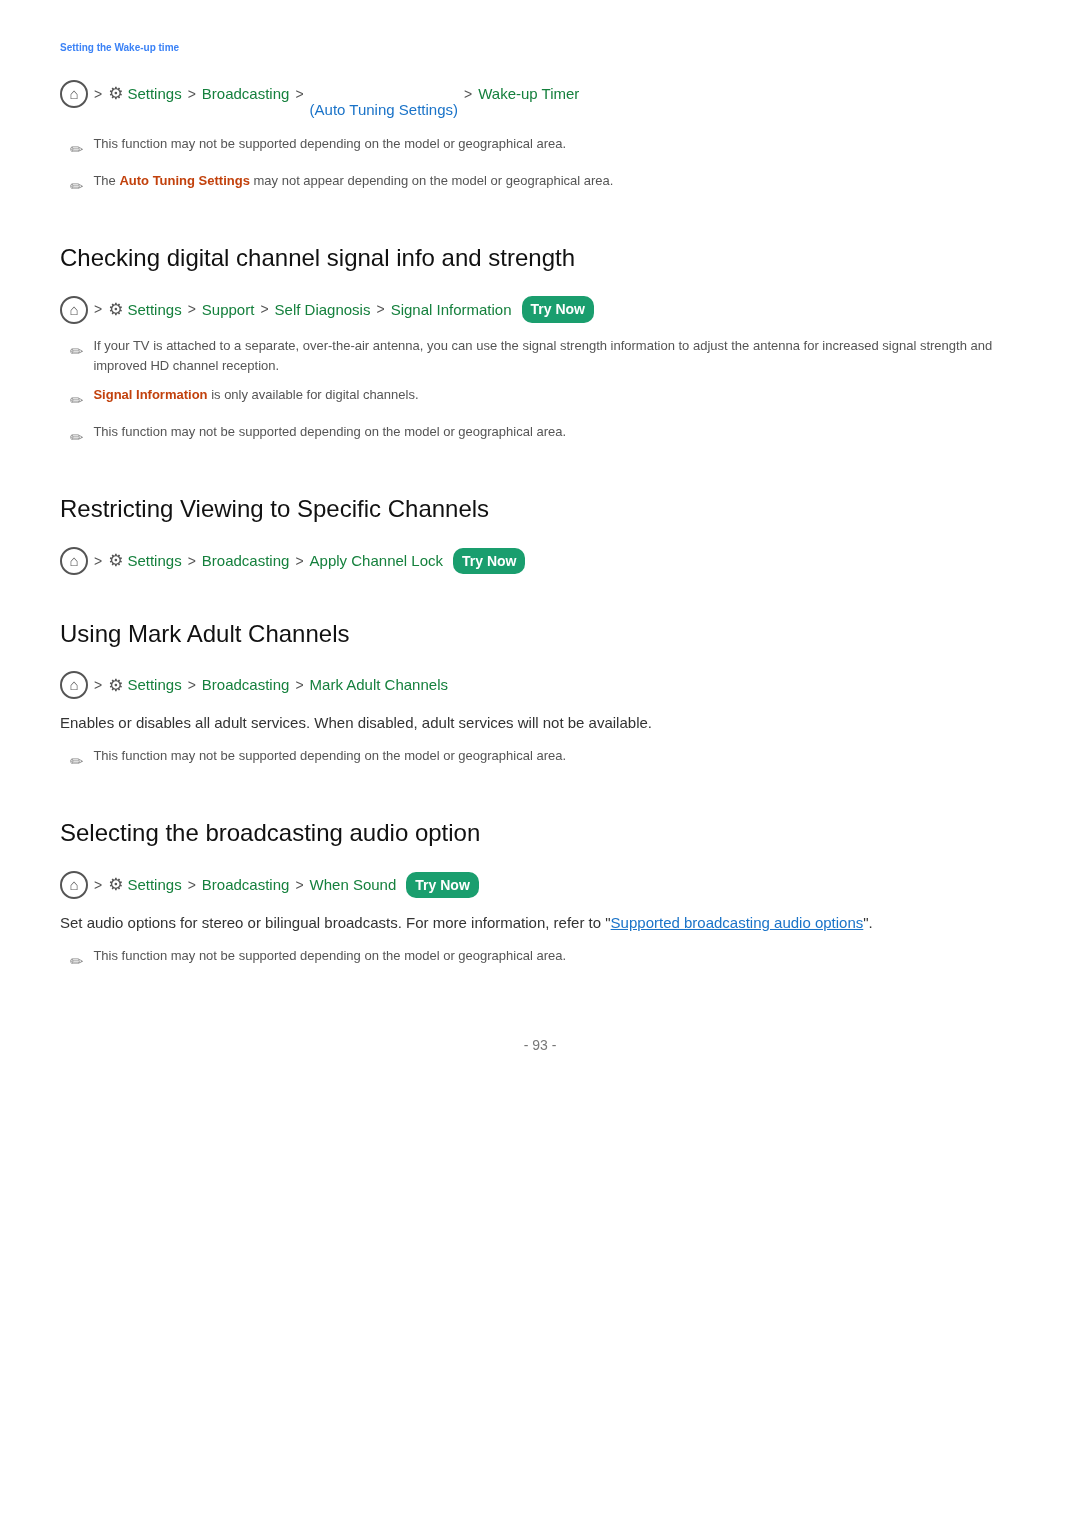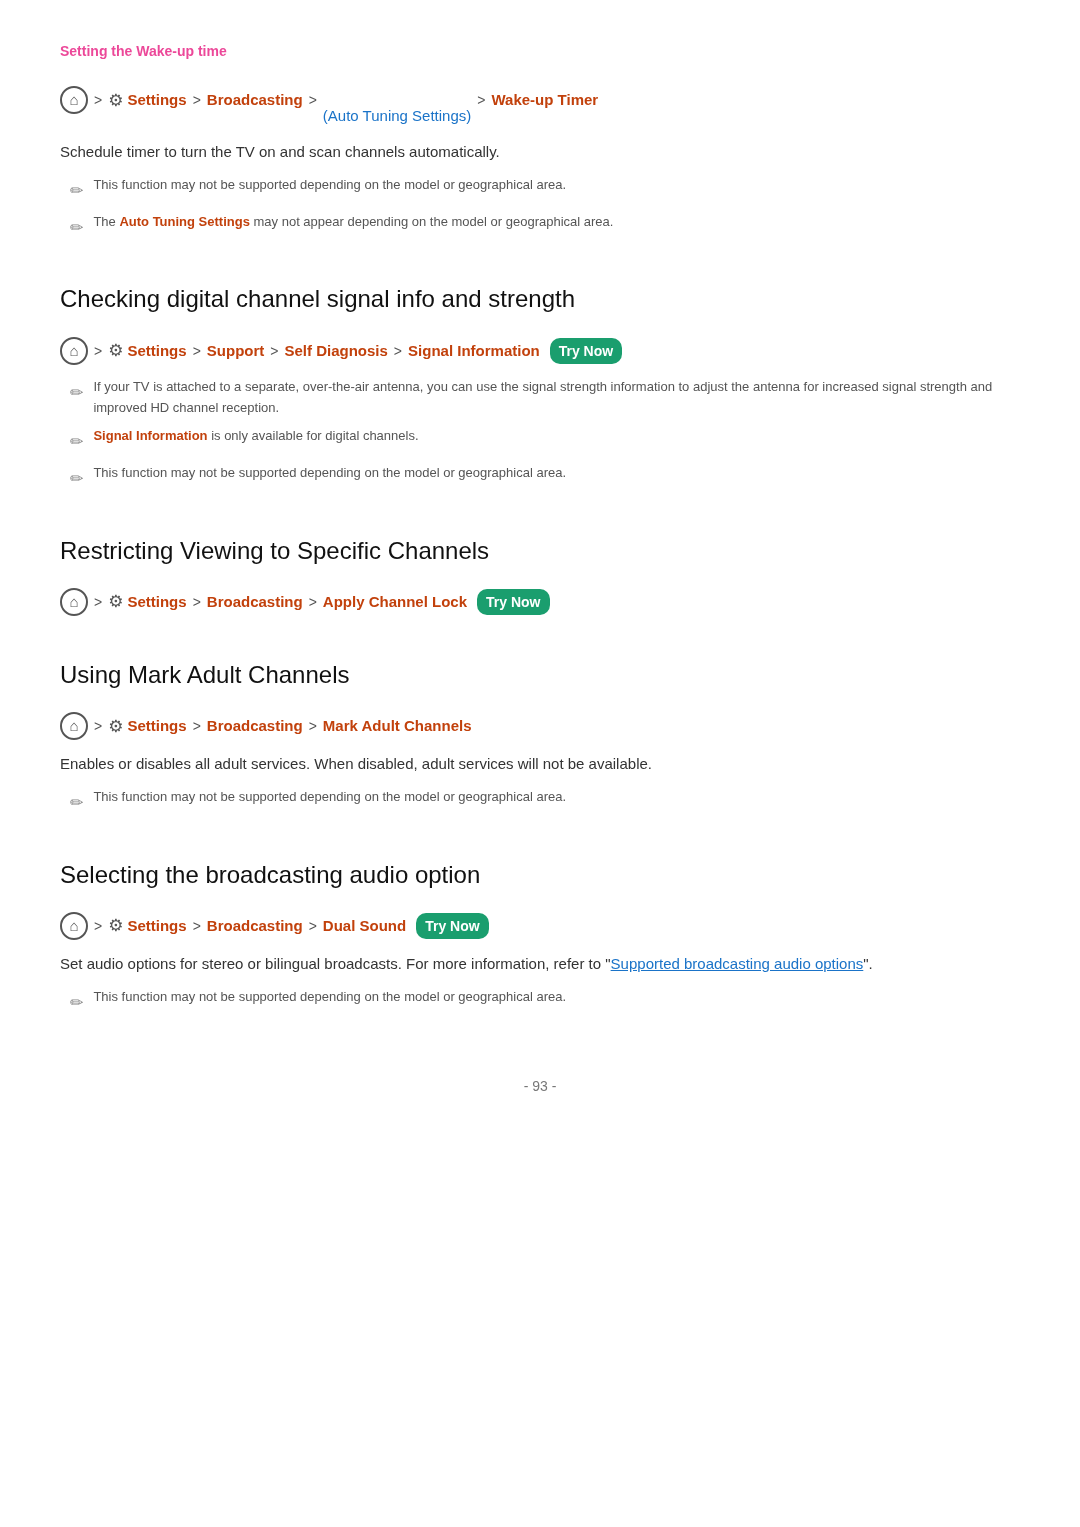"Setting the Wake-up time" .top-heading { color: #ec4899 -> #3b82f6; font-size: 14px -> 10px }
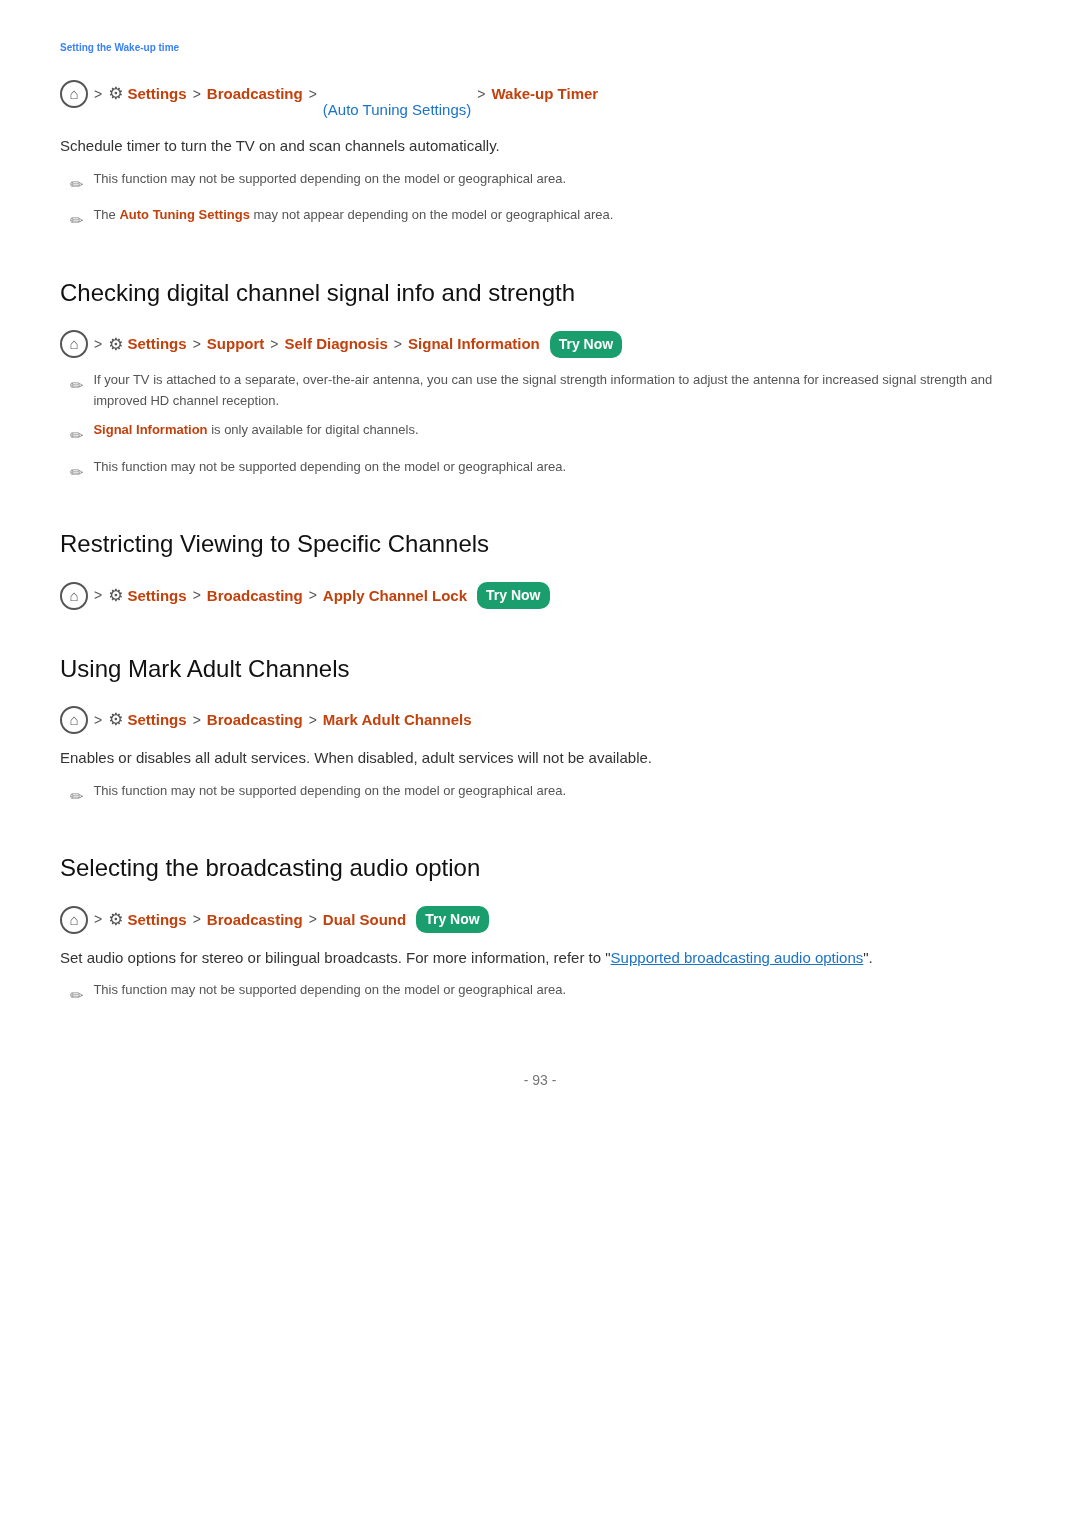"Settings" .bc-item { color: #c2410c -> #15803d; font-weight: 700 -> 400 }
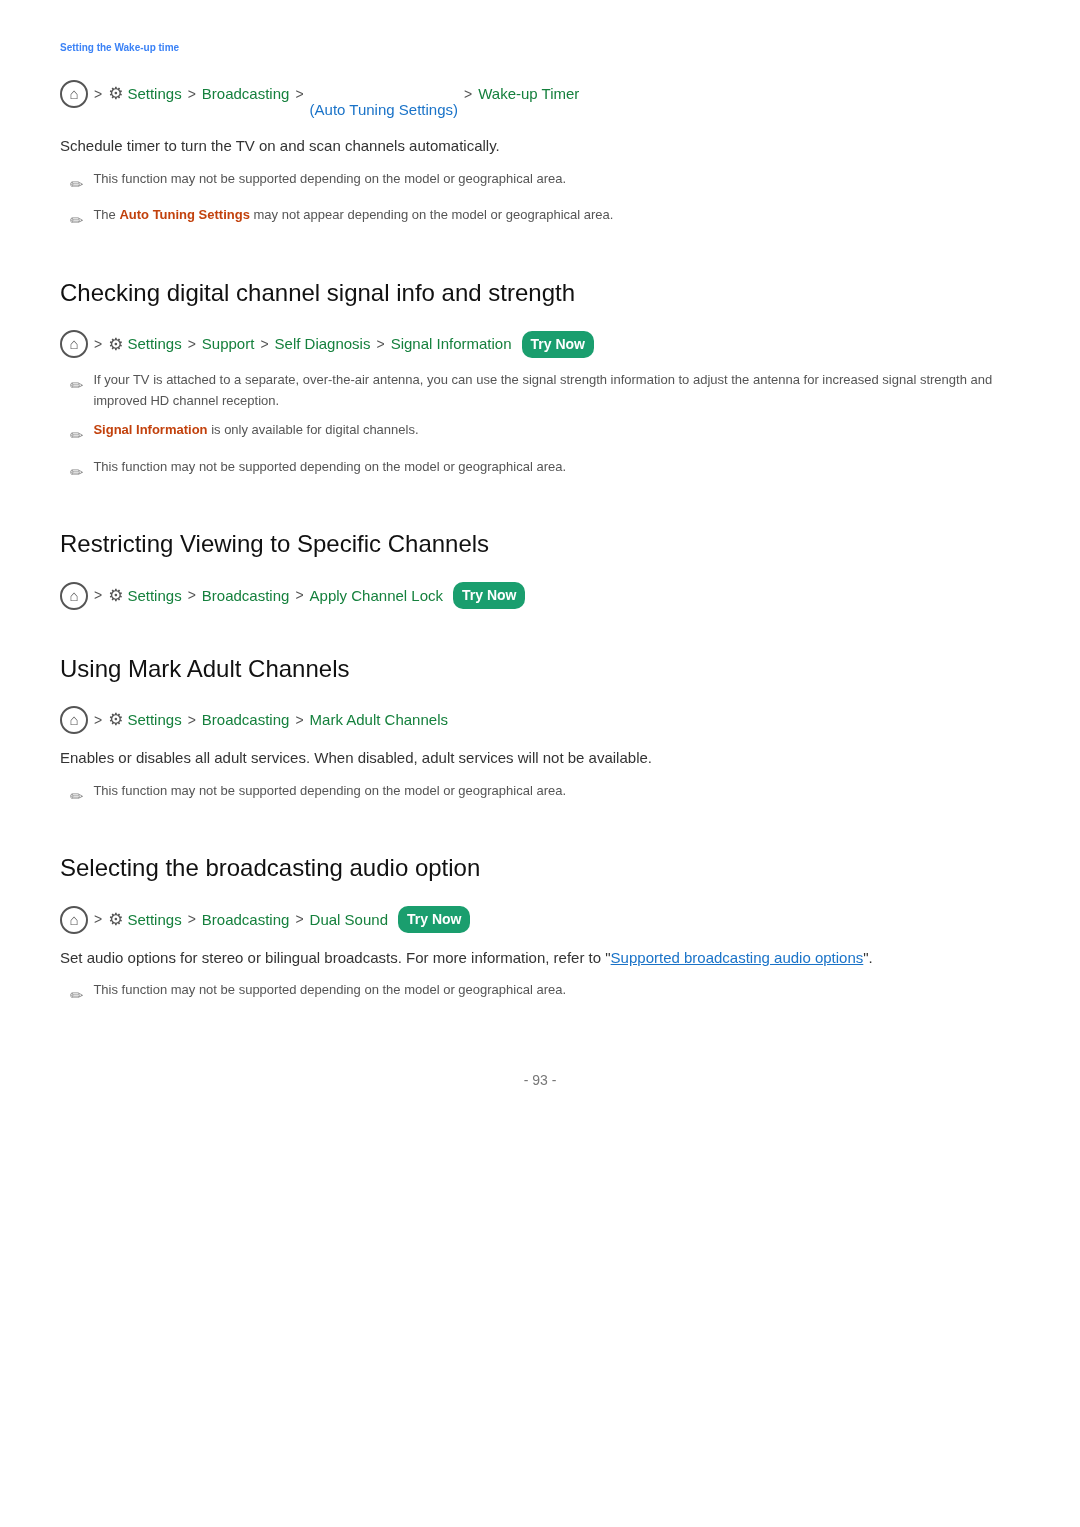"Schedule timer to turn the" div.body-text { html: <div>Schedule timer to turn the TV on and scan channels automatically.</div> -> none }
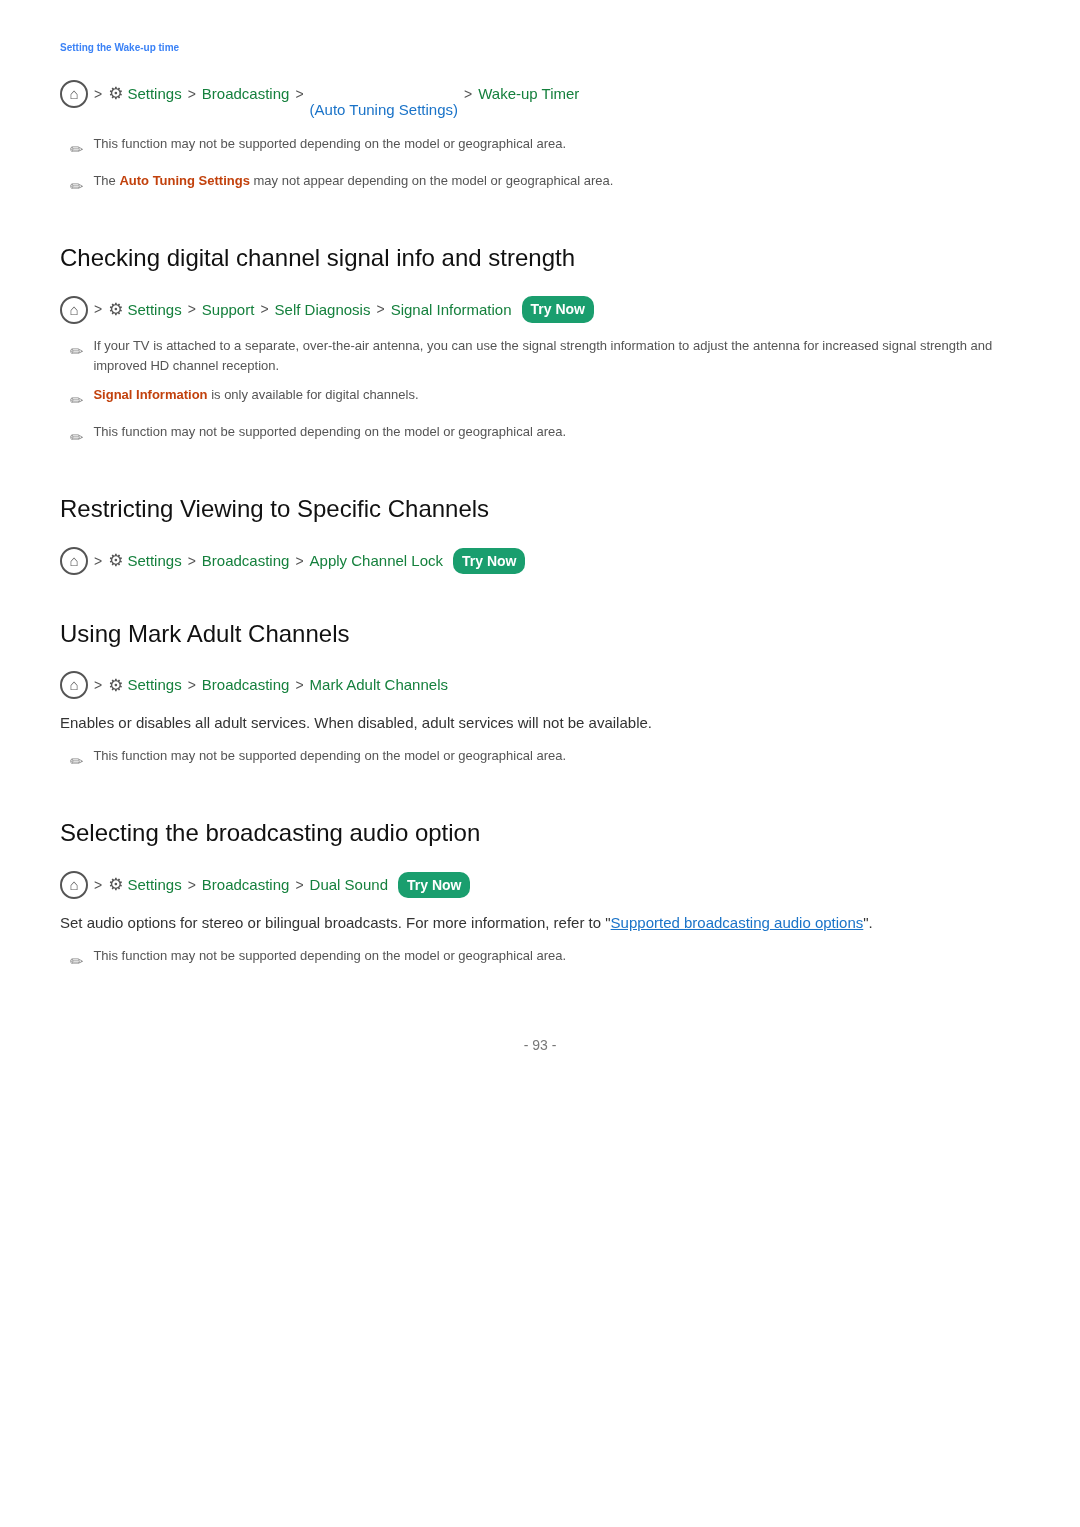"Dual Sound" span.bc-item { text: Dual -> When }
